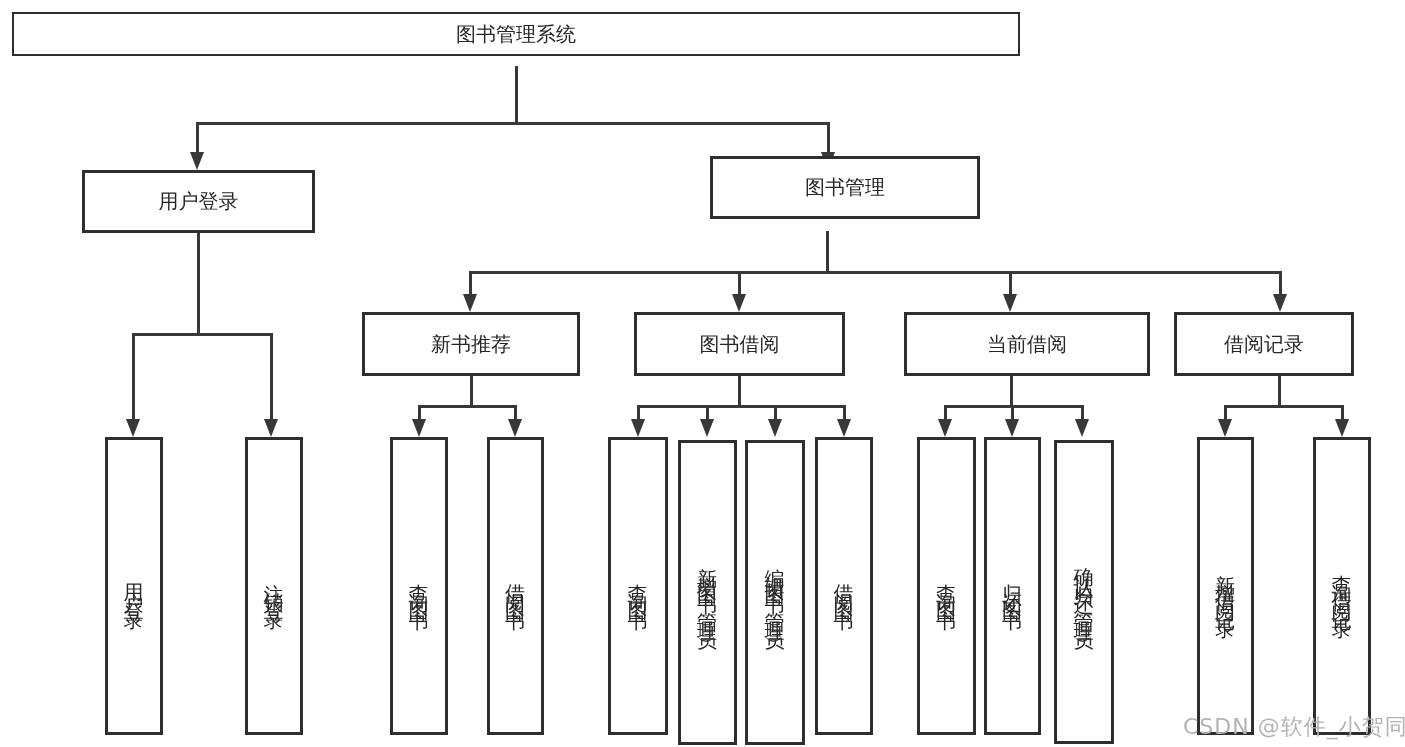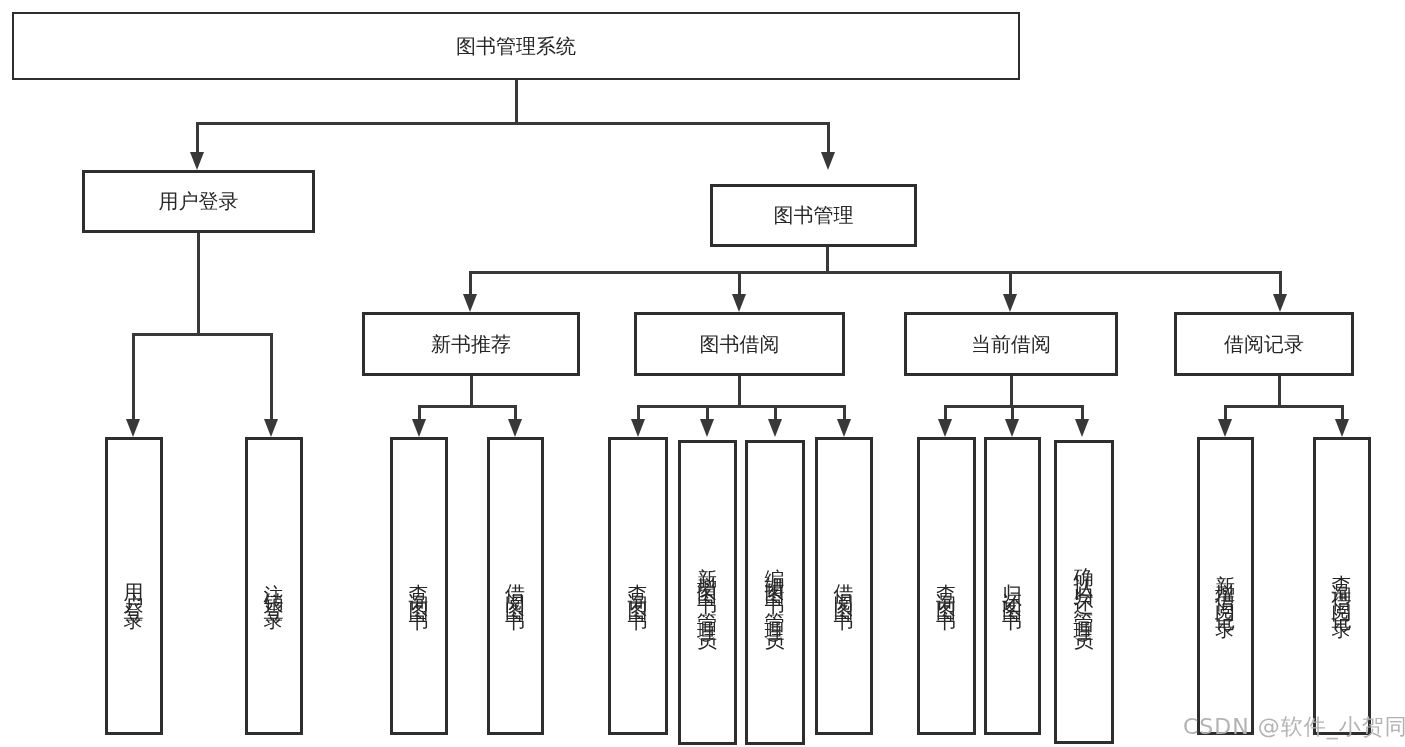"图书管理系统" div.box { height: 68px -> 44px }
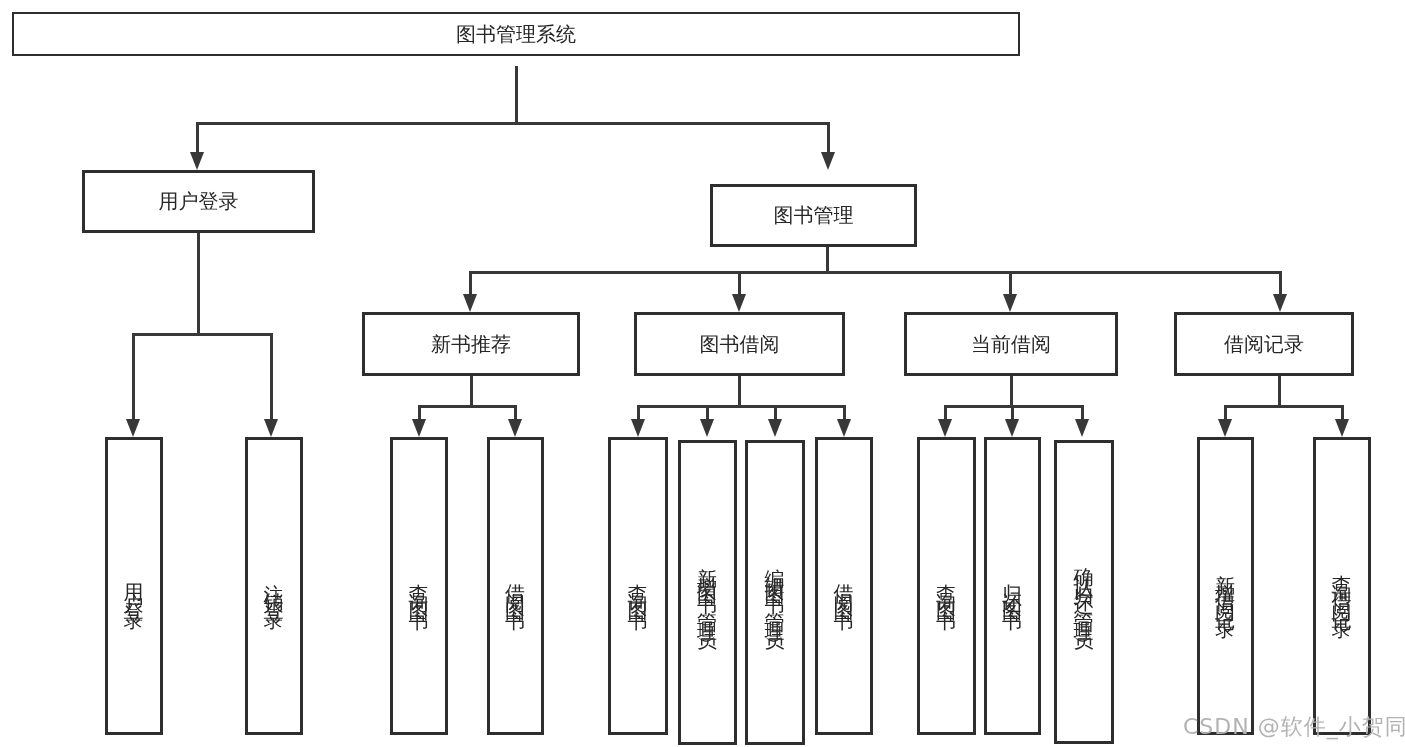"图书管理" div.box { top: 184px -> 156px; width: 207px -> 270px }
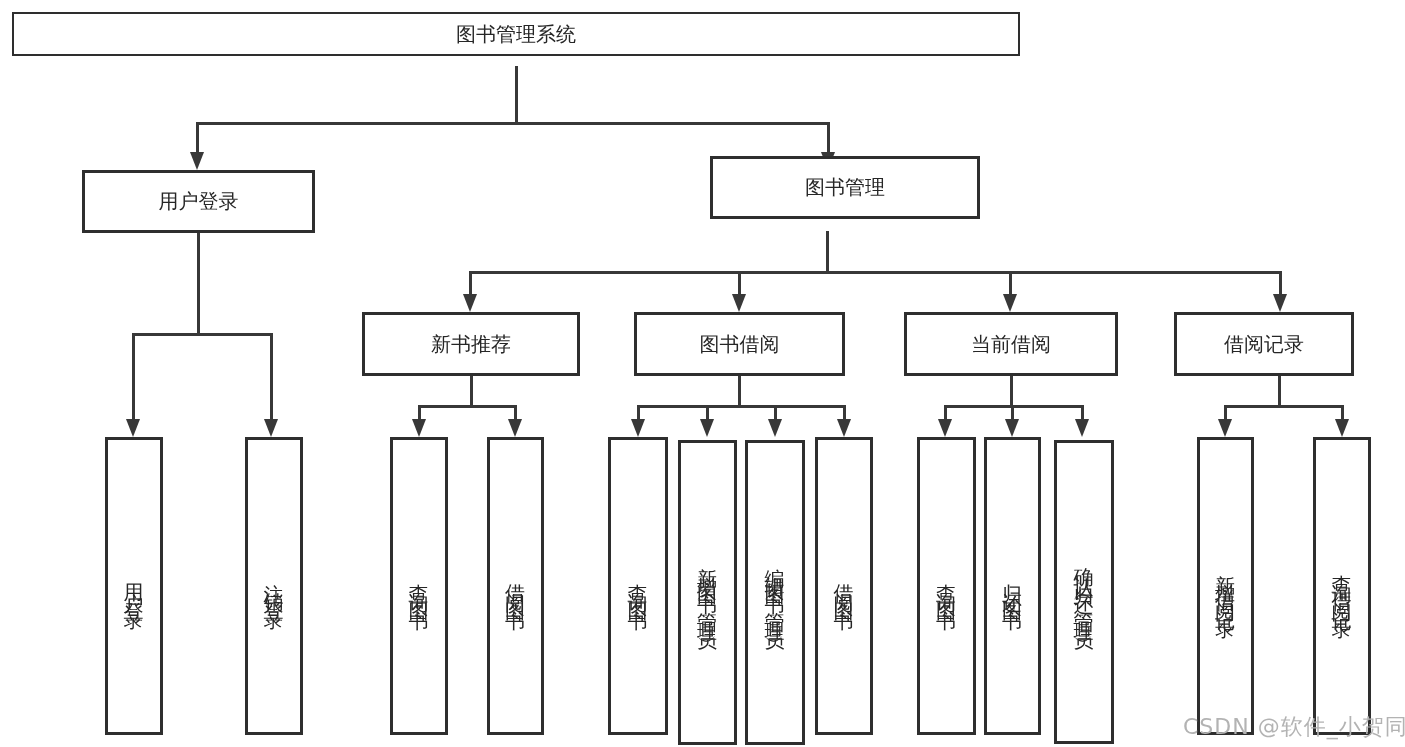"当前借阅" div.box { width: 214px -> 246px }
